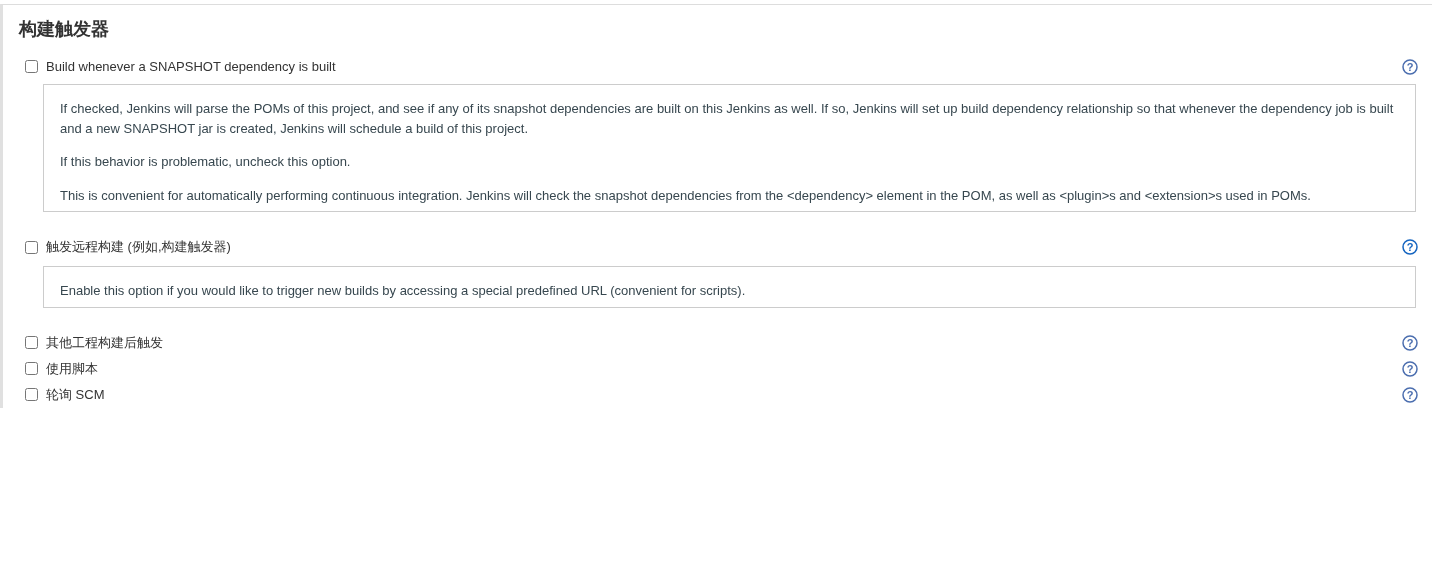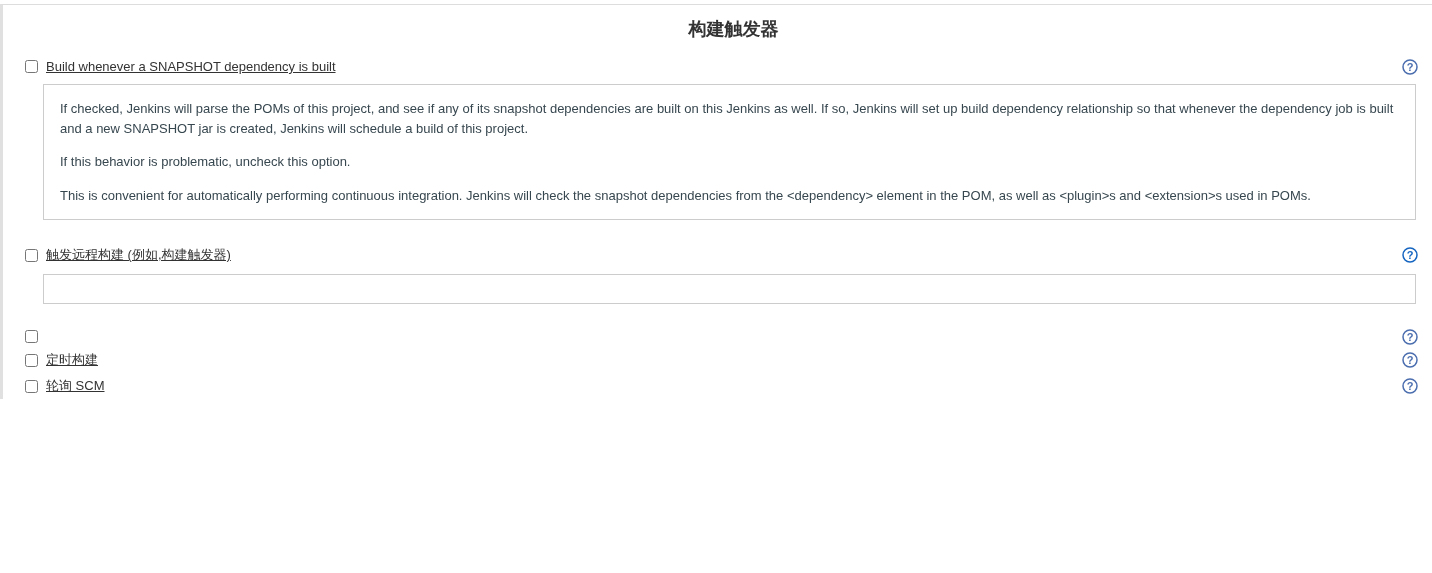"构建触发器" .section-heading { padding: 12px 0 14px 32px -> 12px 0 14px 16px; text-align: center -> none }
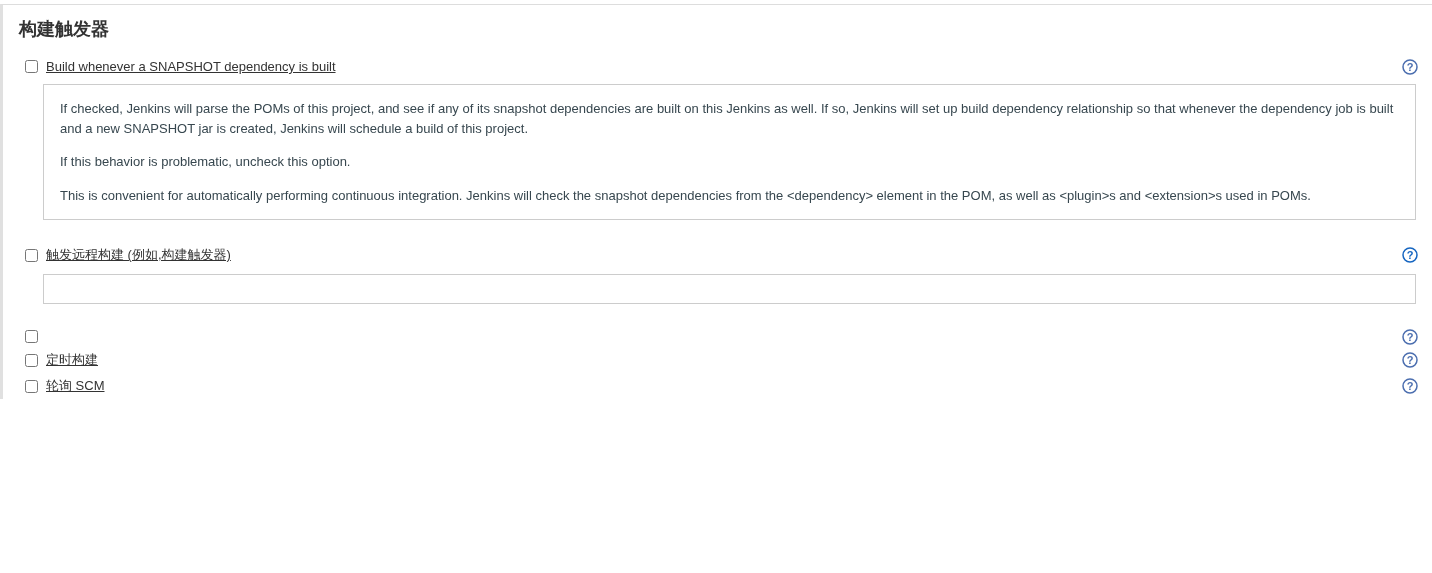"Build whenever a SNAPSHOT dependency" .trigger-label { text-decoration: underline -> none }
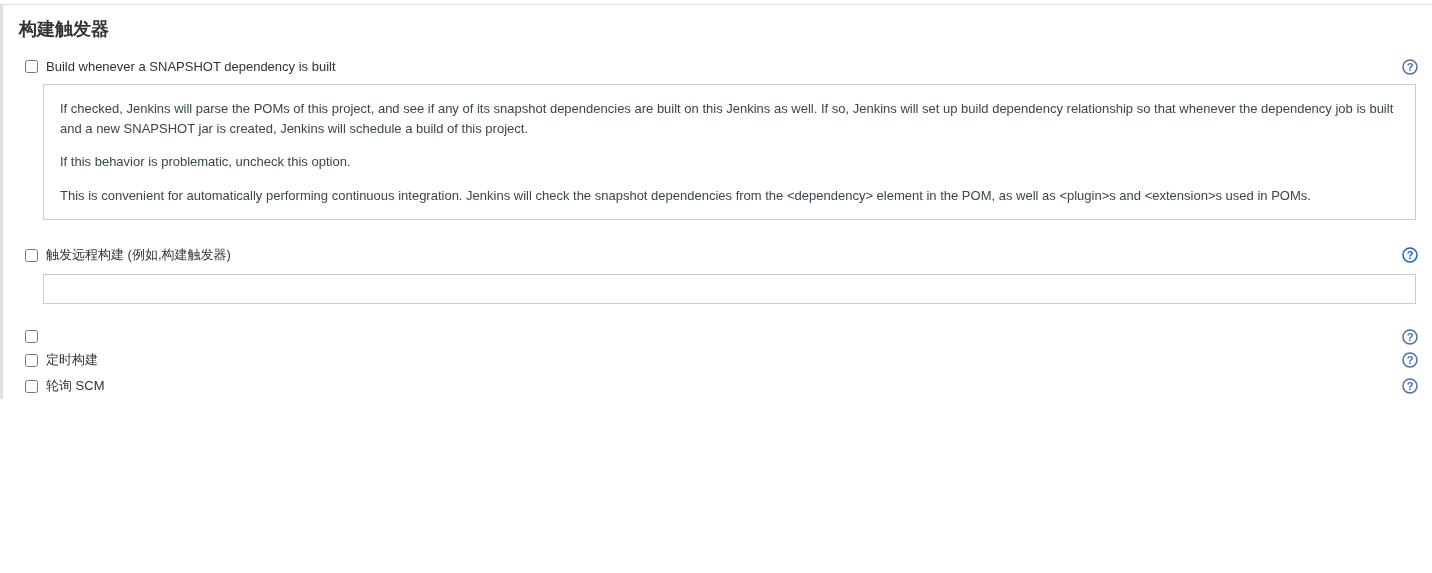"If checked, Jenkins will parse" .help-box { padding: 14px 16px 14px 16px -> 14px 16px 6px 16px }
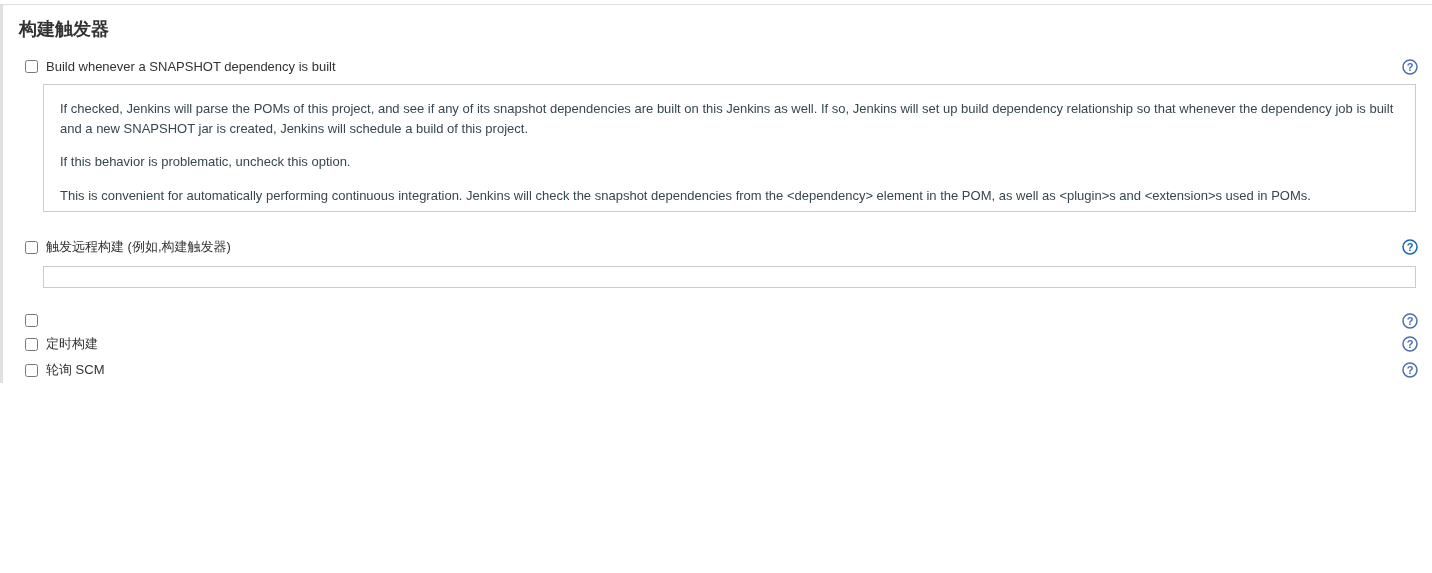"Enable this option if you" p { html: none -> <p>Enable this option if you would like to trigger new builds by accessing a special predefined URL (convenient for scripts).</p> }
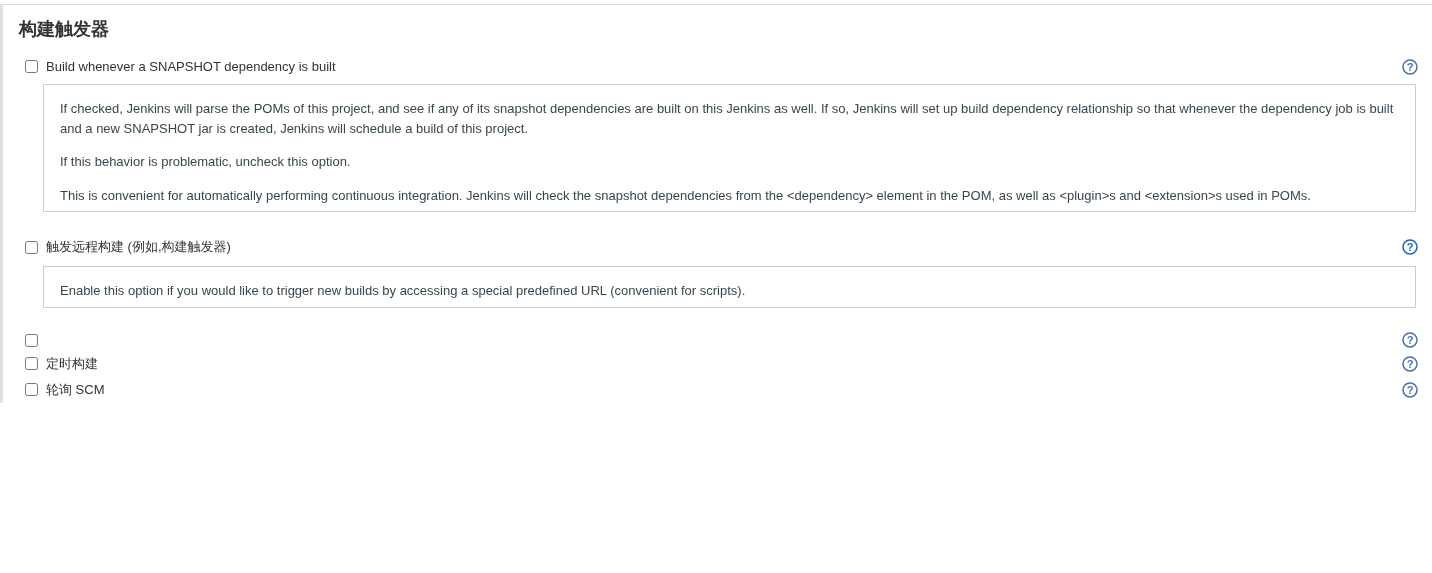"其他工程构建后触发" span.trigger-label { html: none -> <span>其他工程构建后触发</span> }
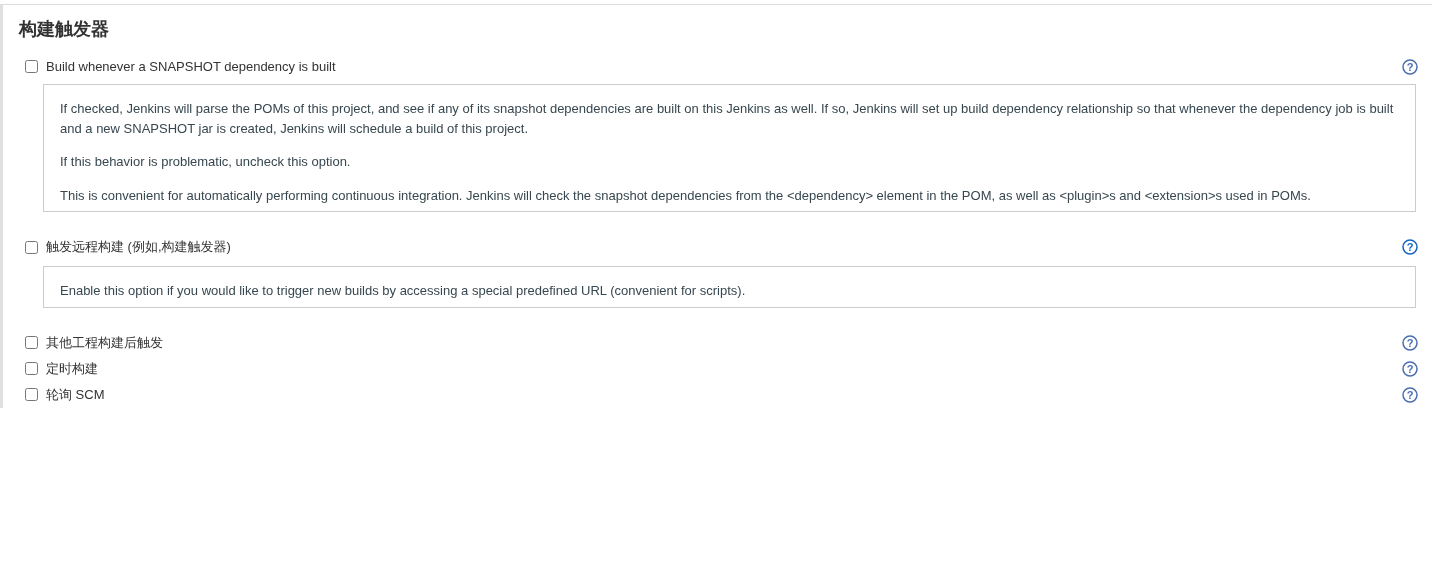"定时构建" span.trigger-label { text: 定时构建 -> 使用脚本 }
